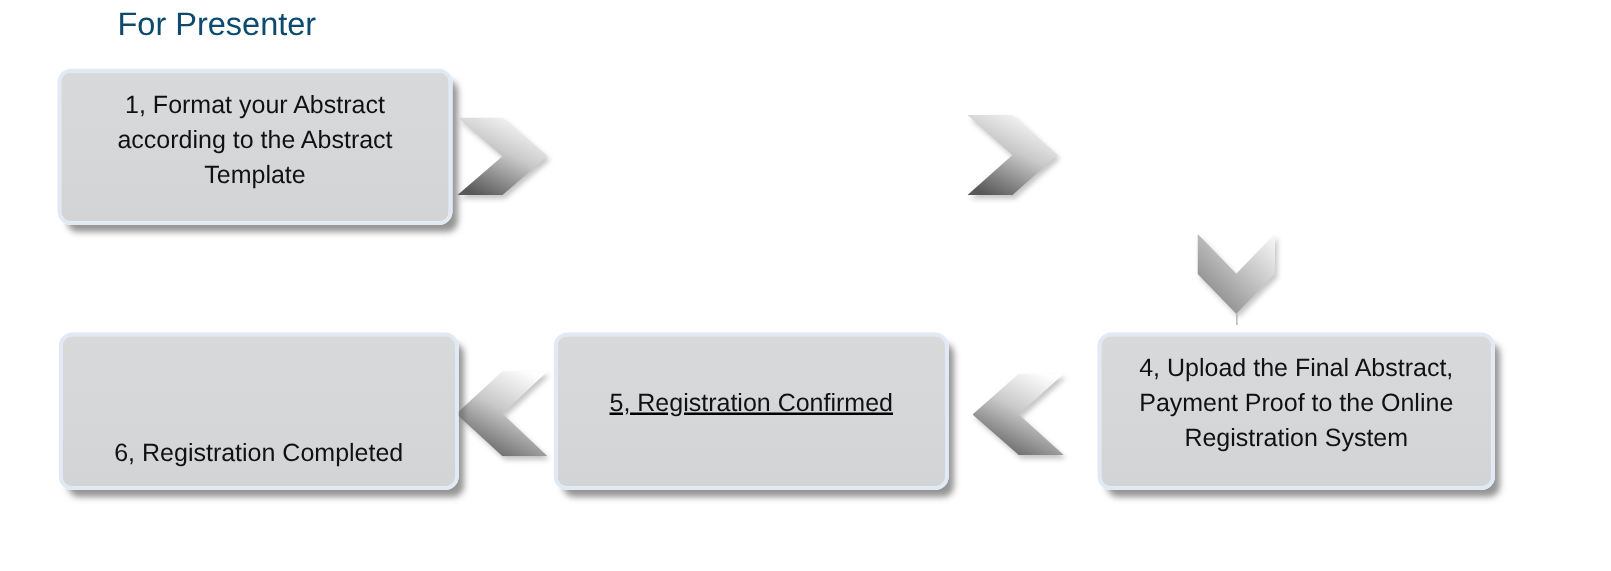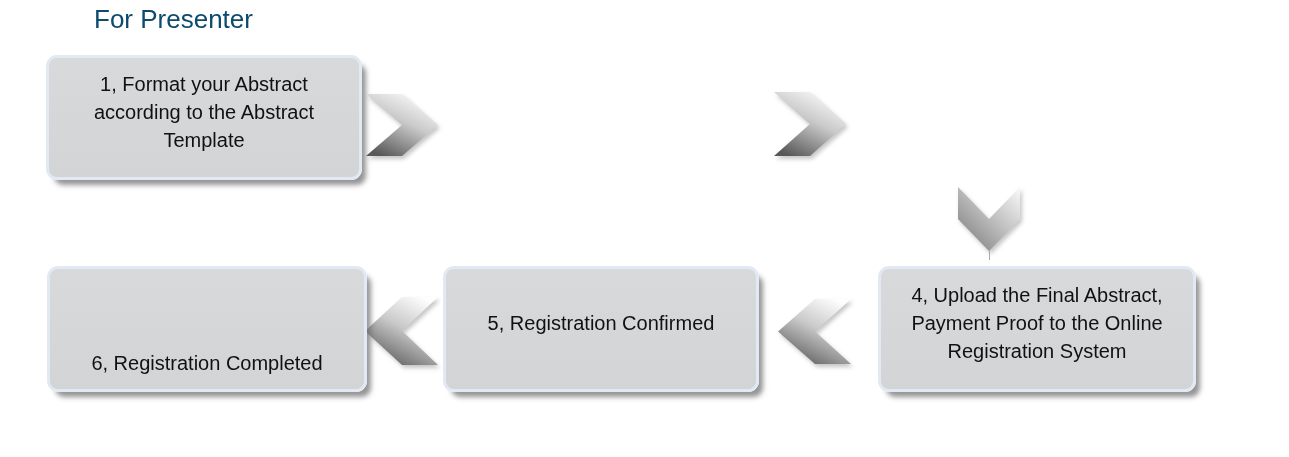"5, Registration Confirmed" .b5 { text-decoration: none -> underline }
